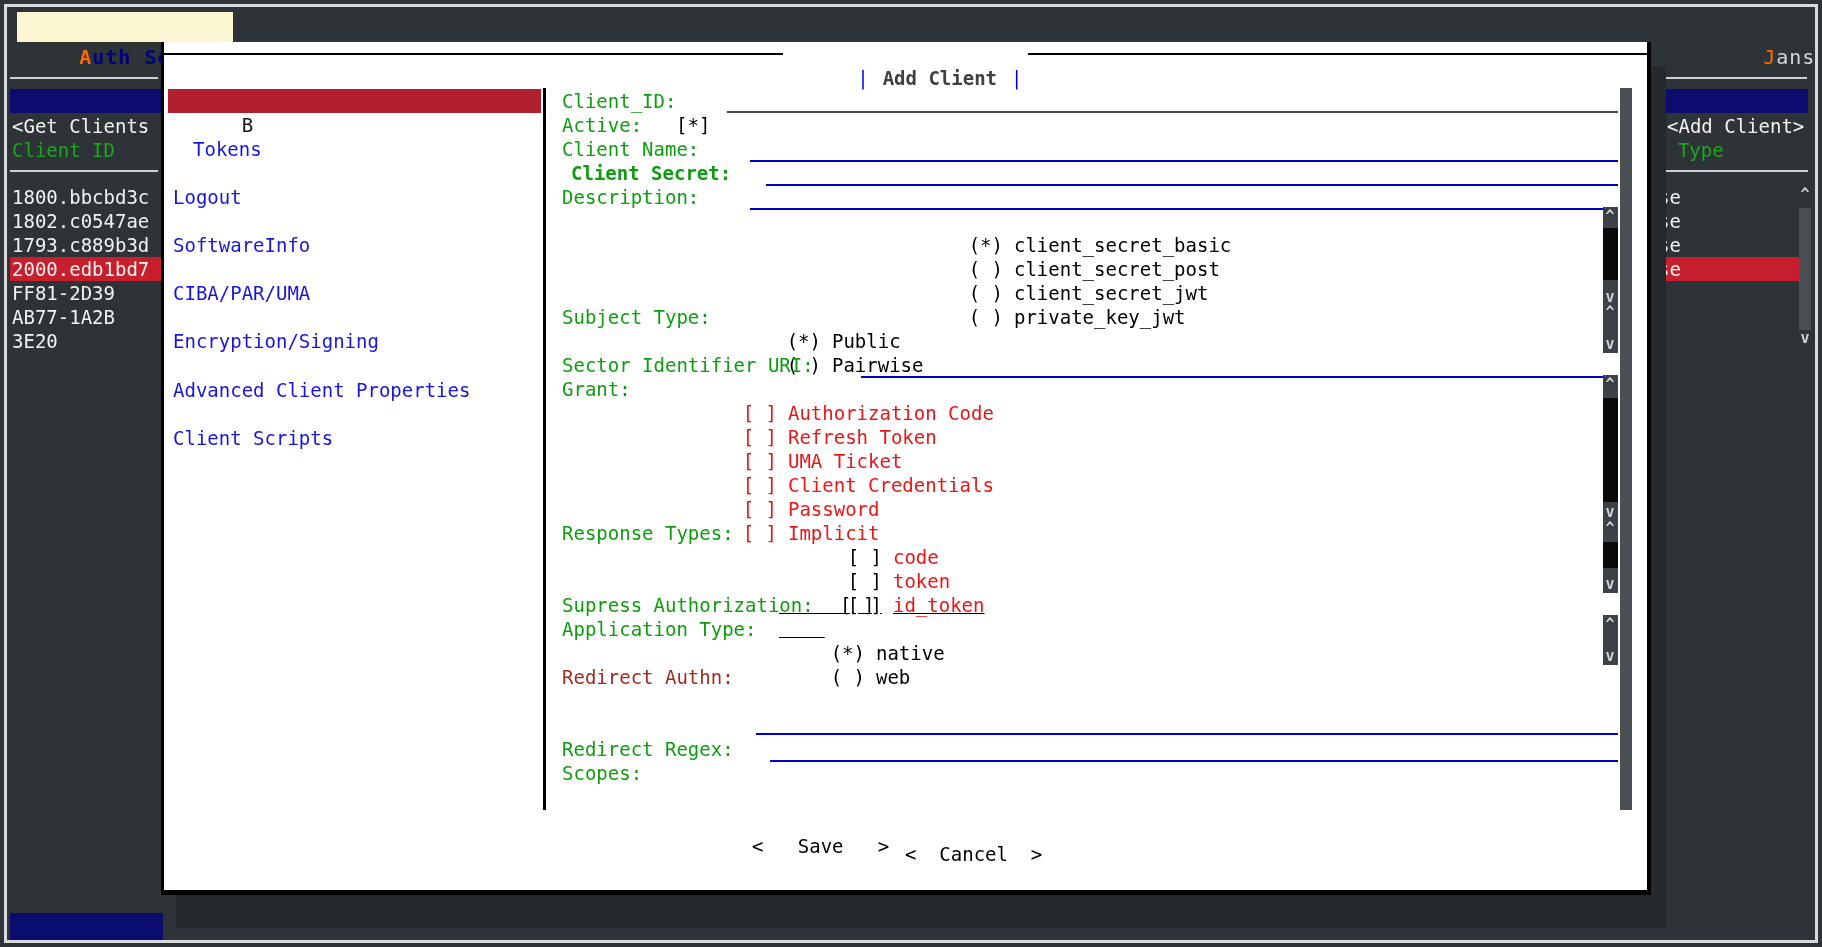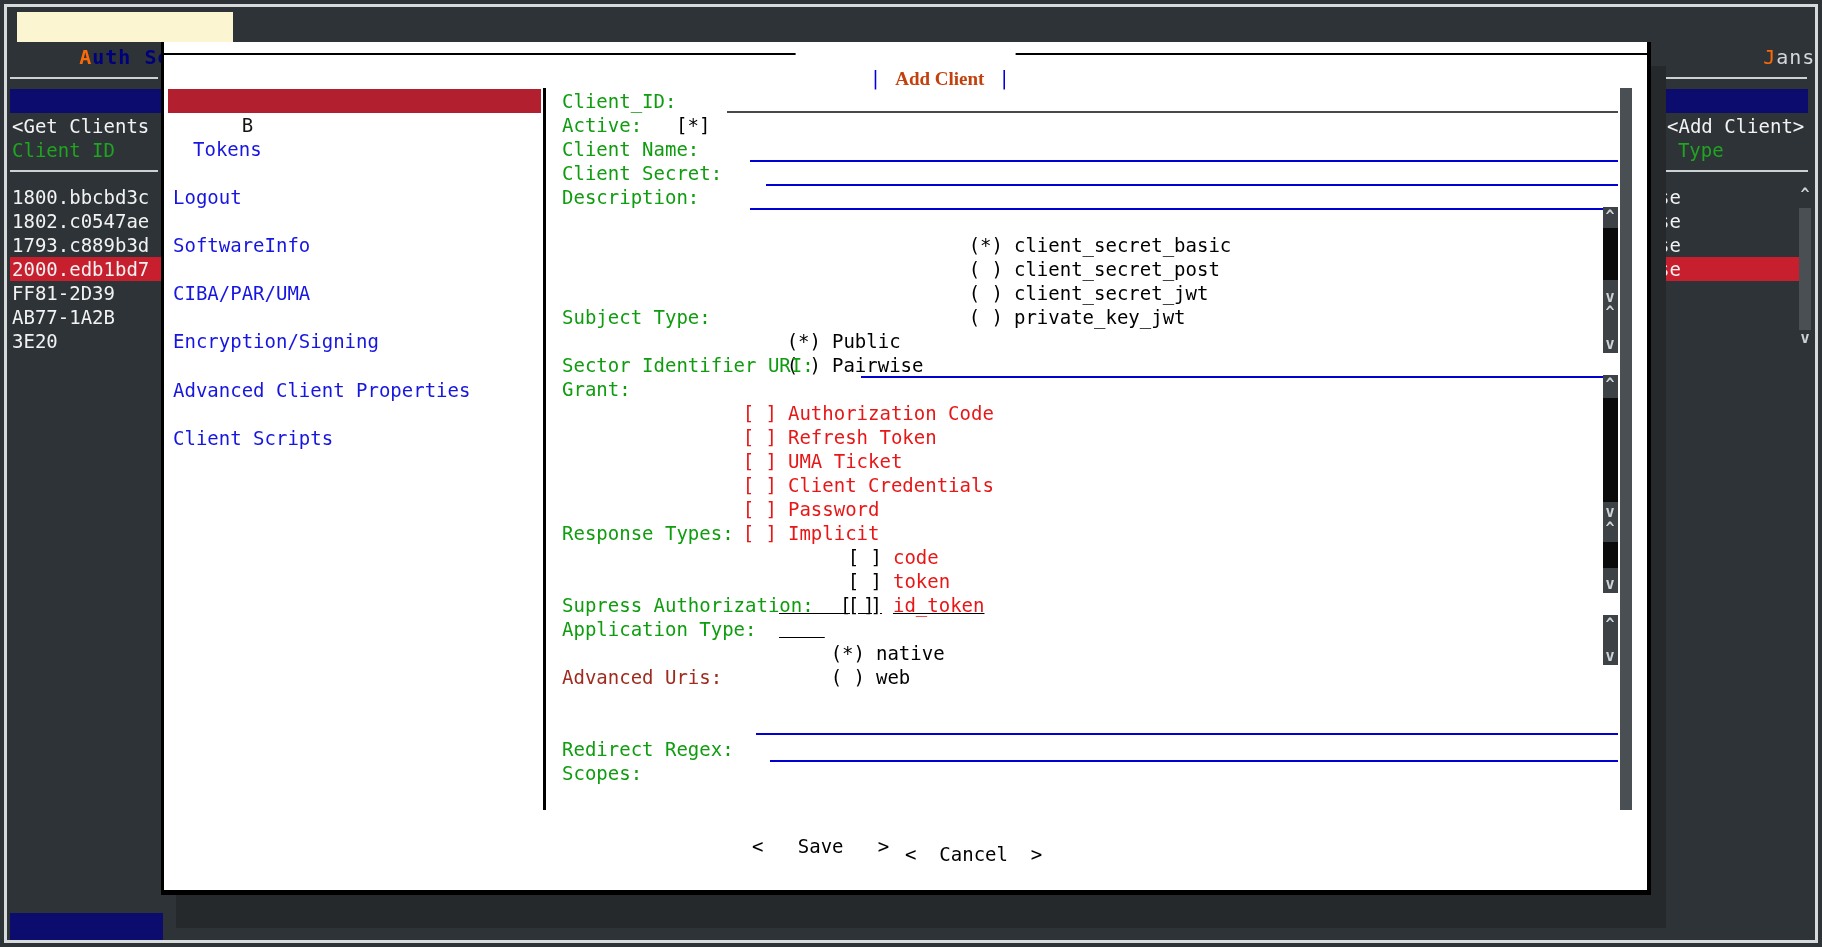"Add Client" span { color: #c2410c -> #404040; font-family: Liberation Serif, serif -> none }
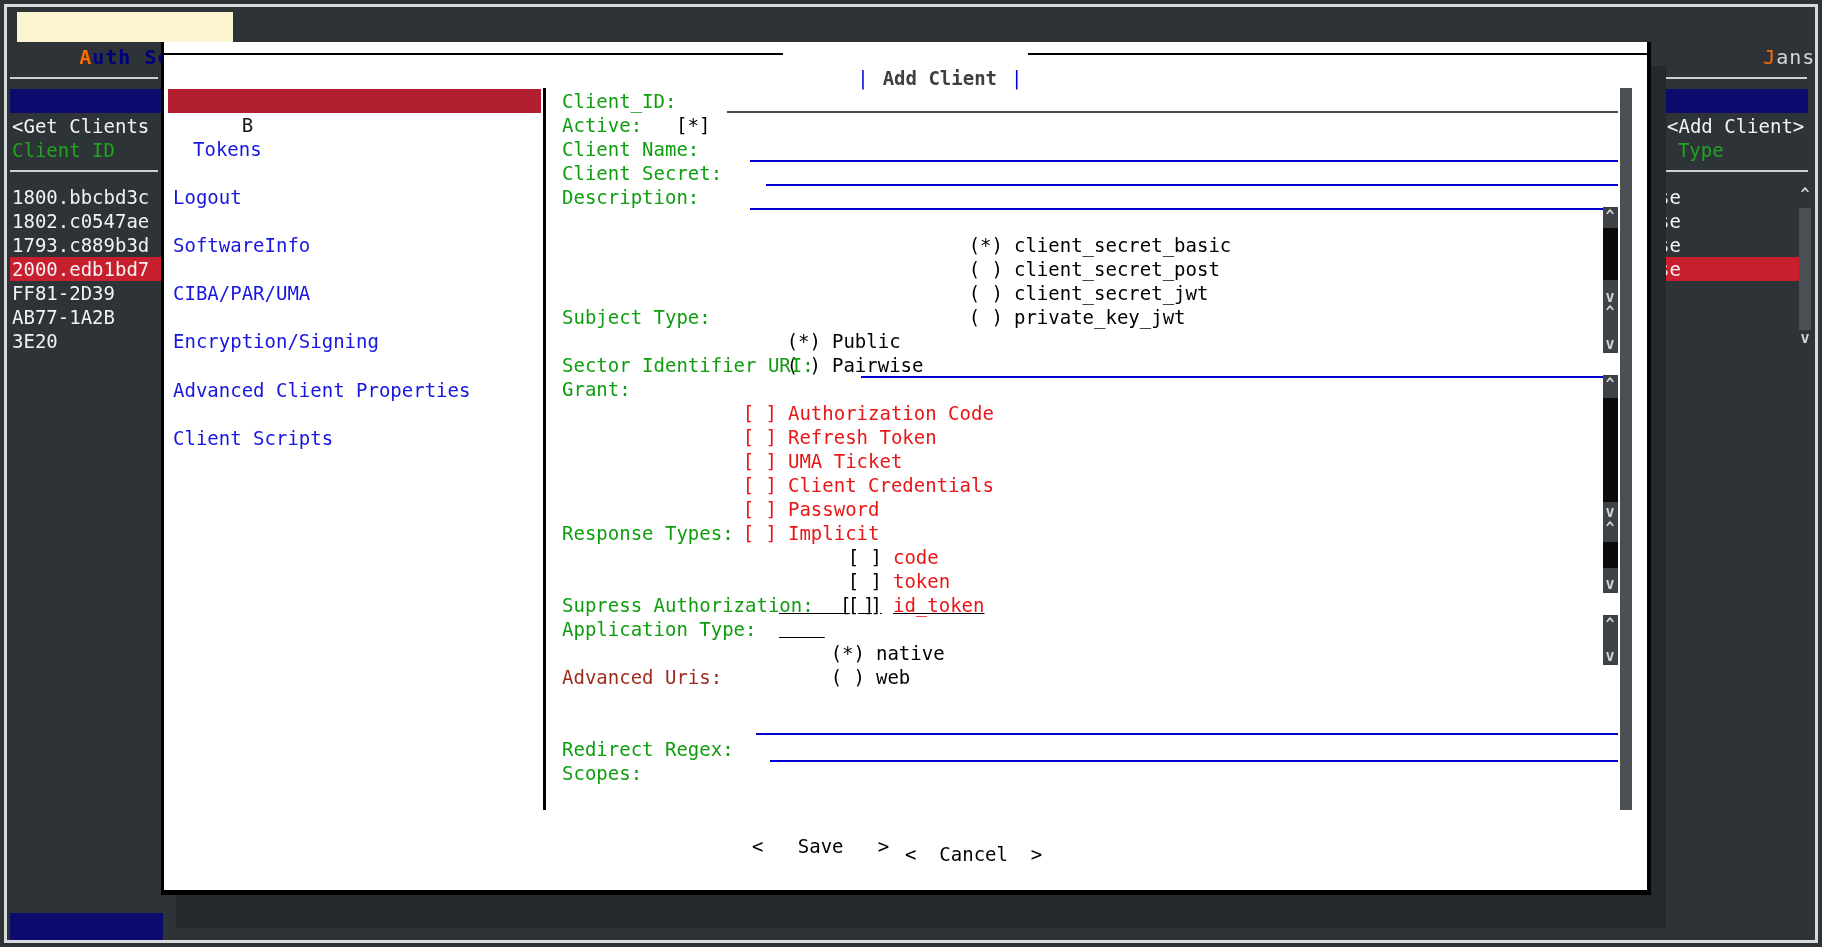"Client Secret:" div.row { font-weight: none -> bold; left: 398px -> 407px }
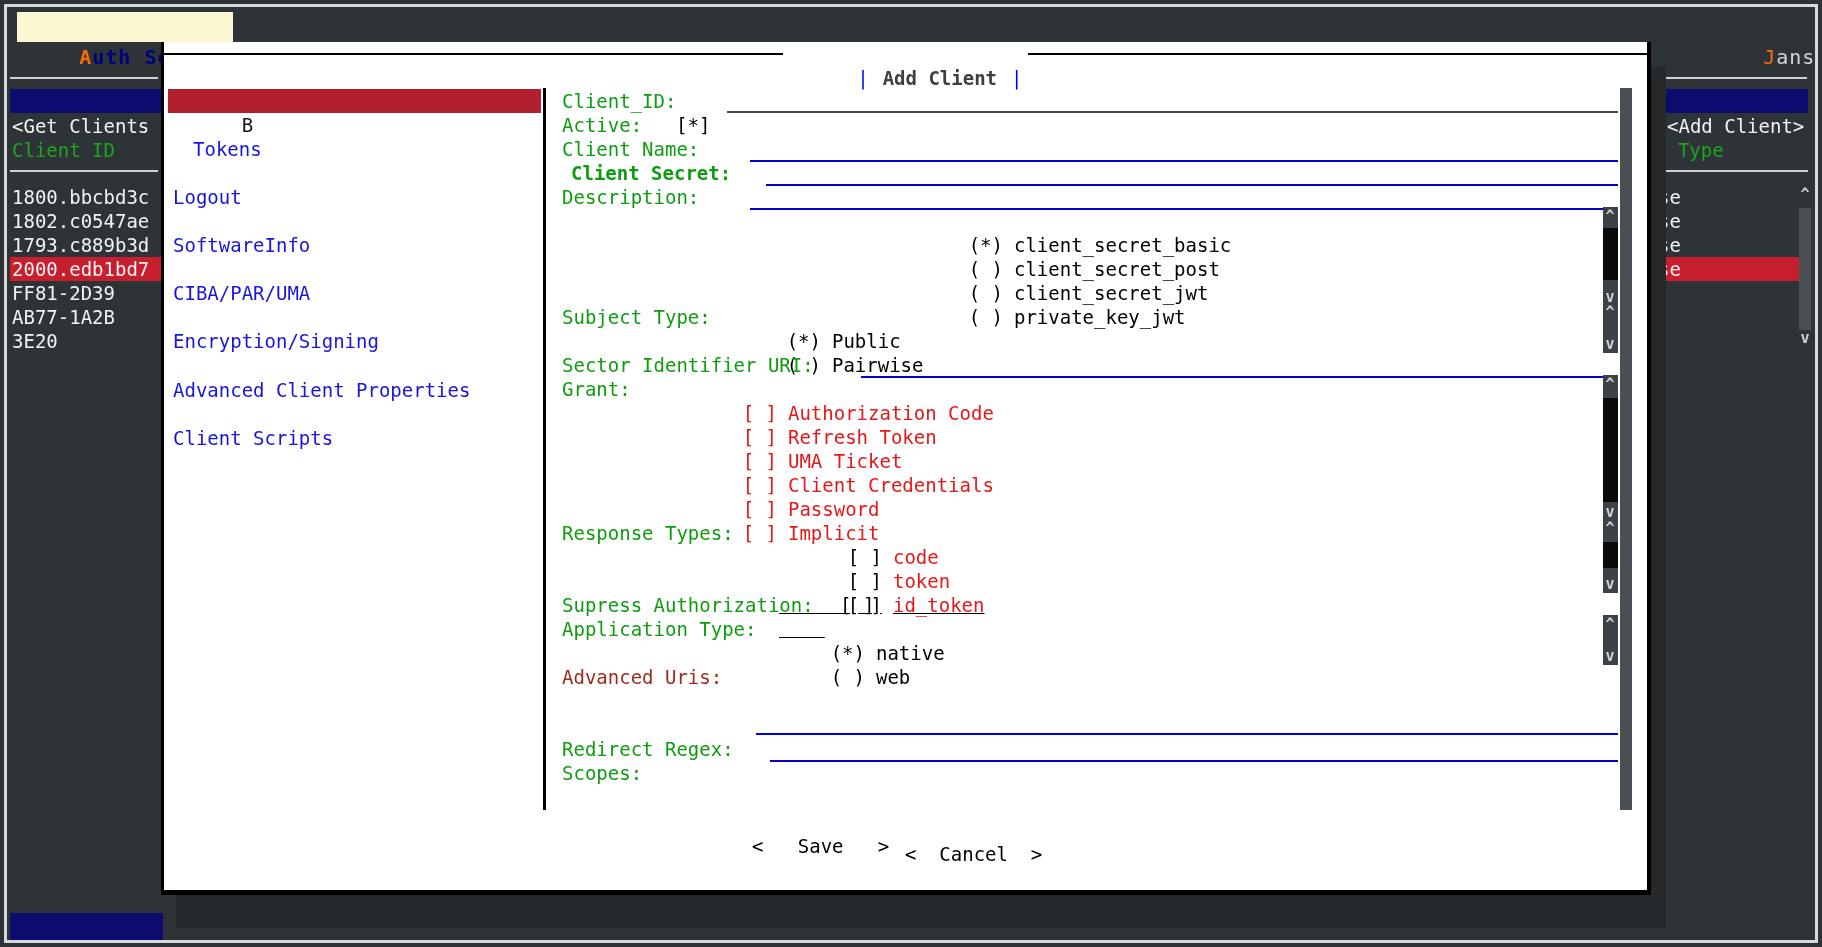"Advanced Uris:" div.row { text: Advanced Uris -> Redirect Authn }
